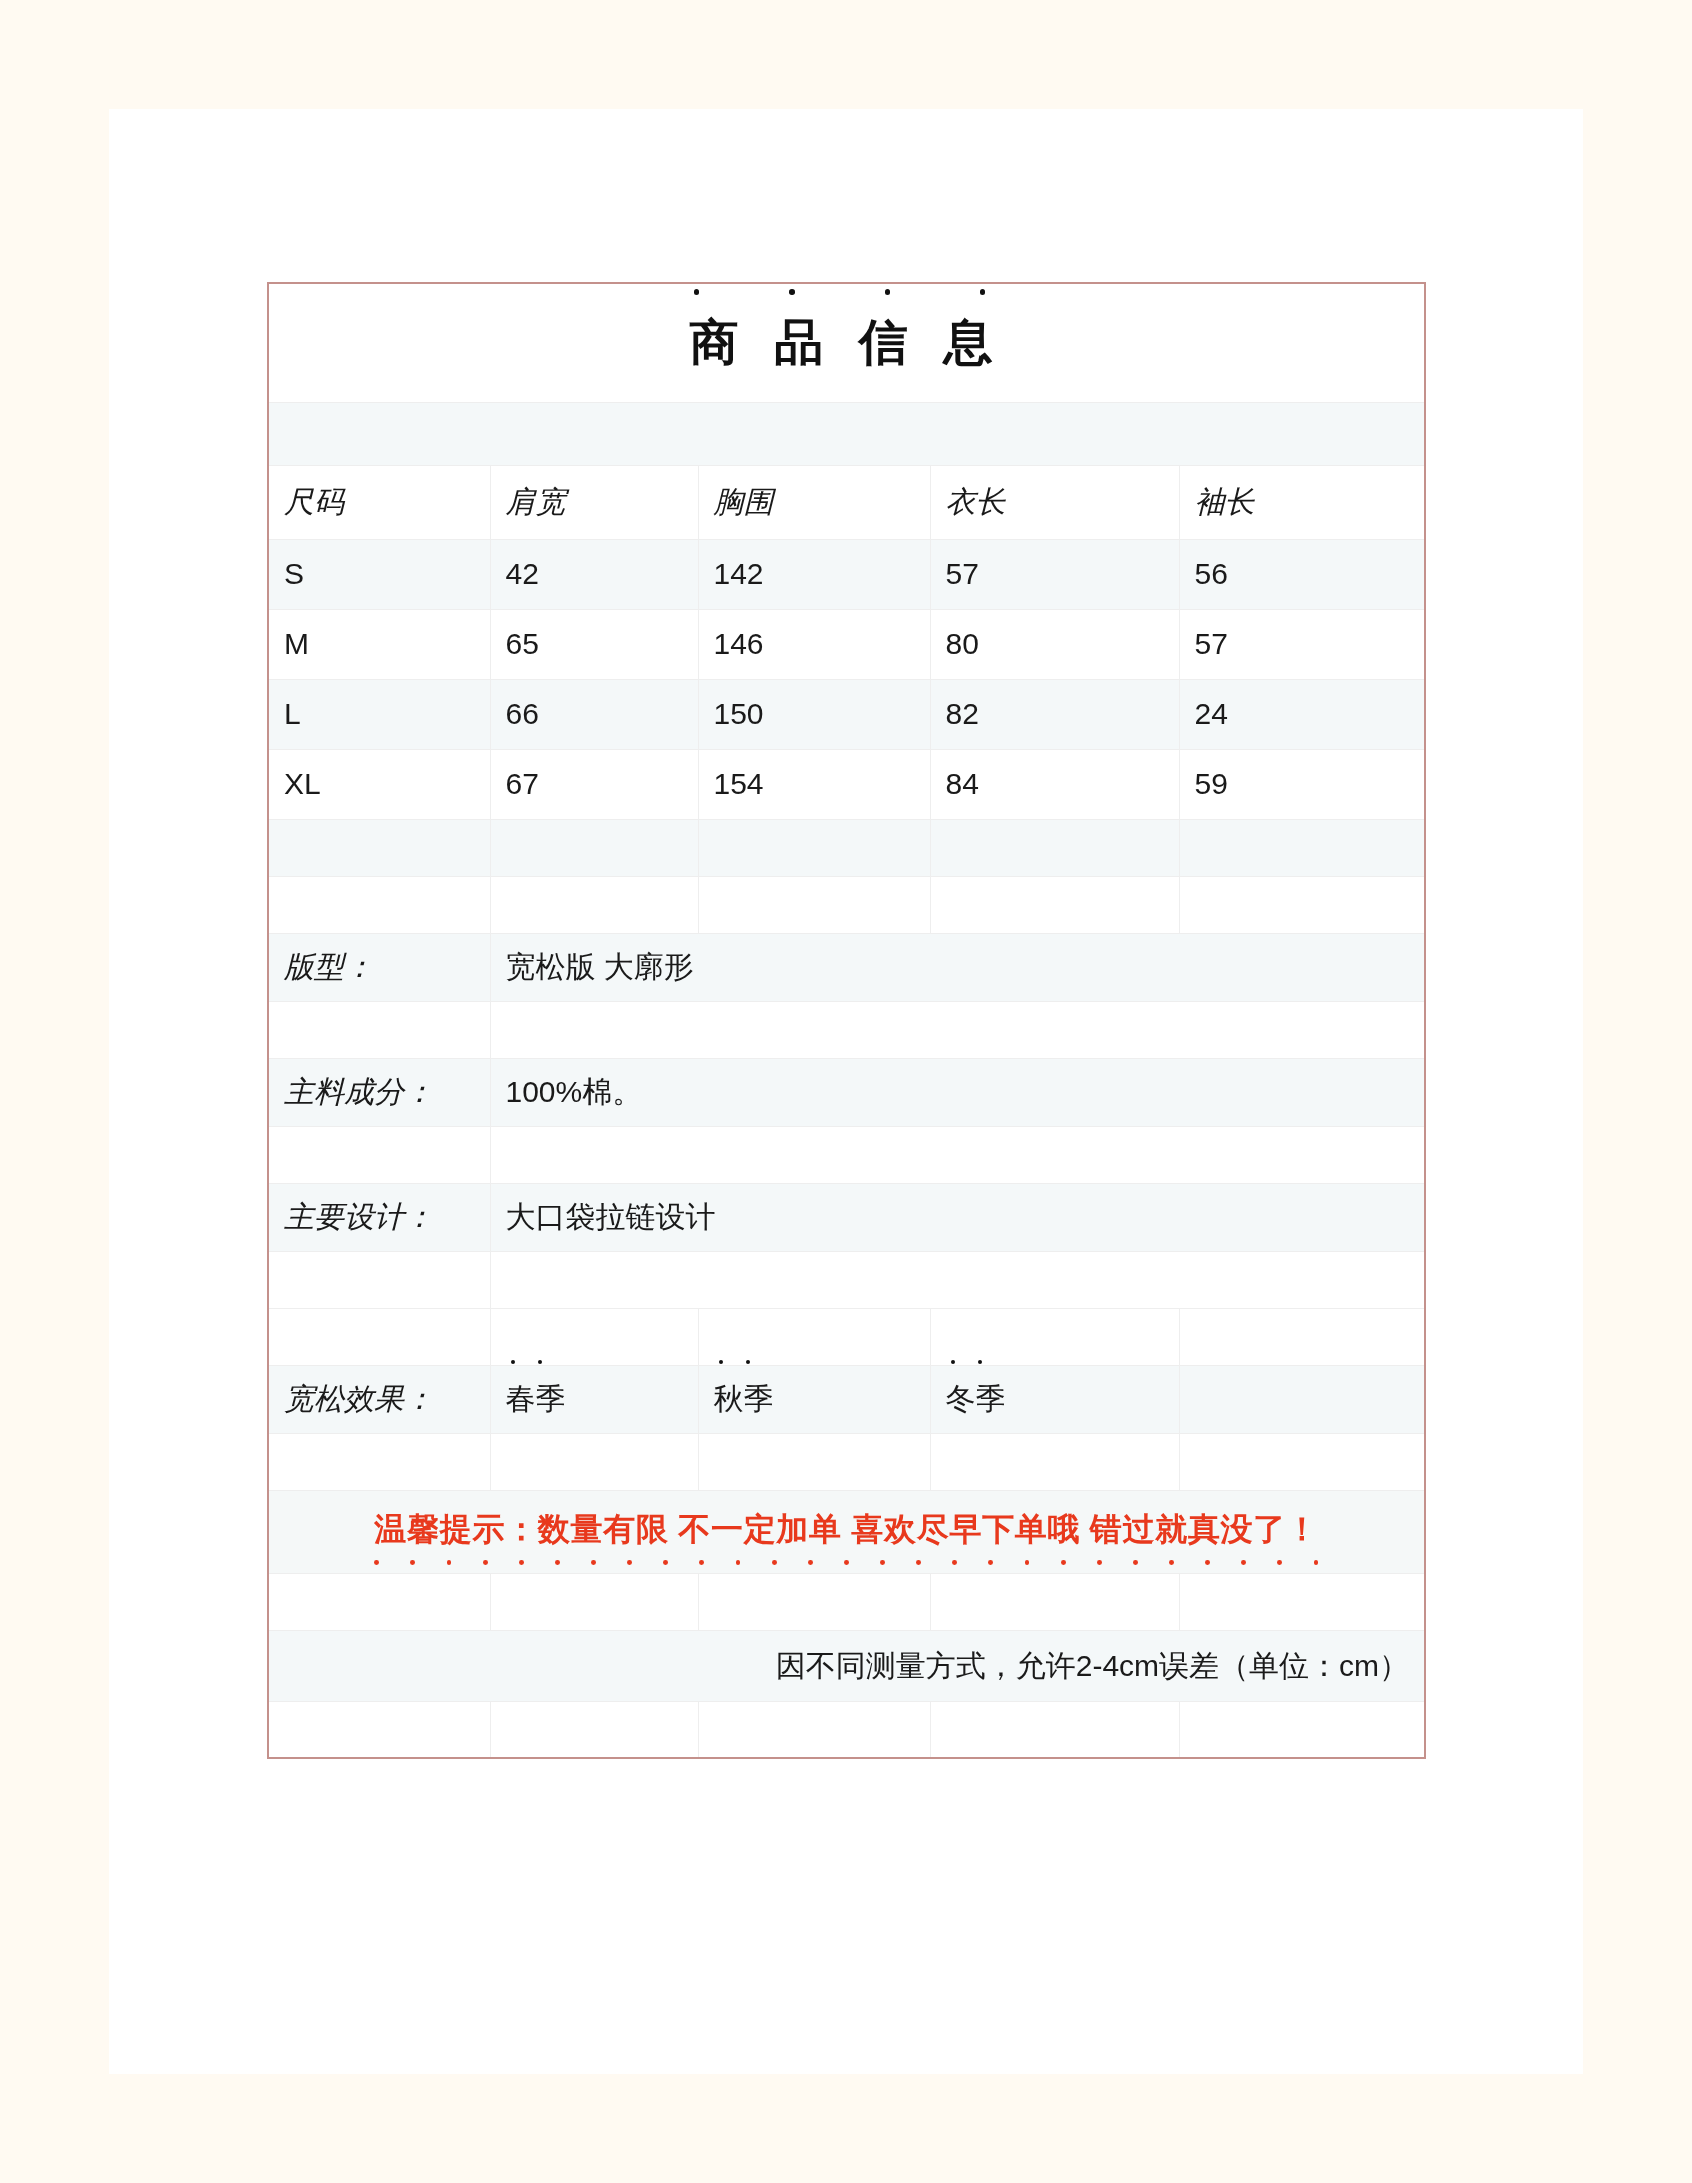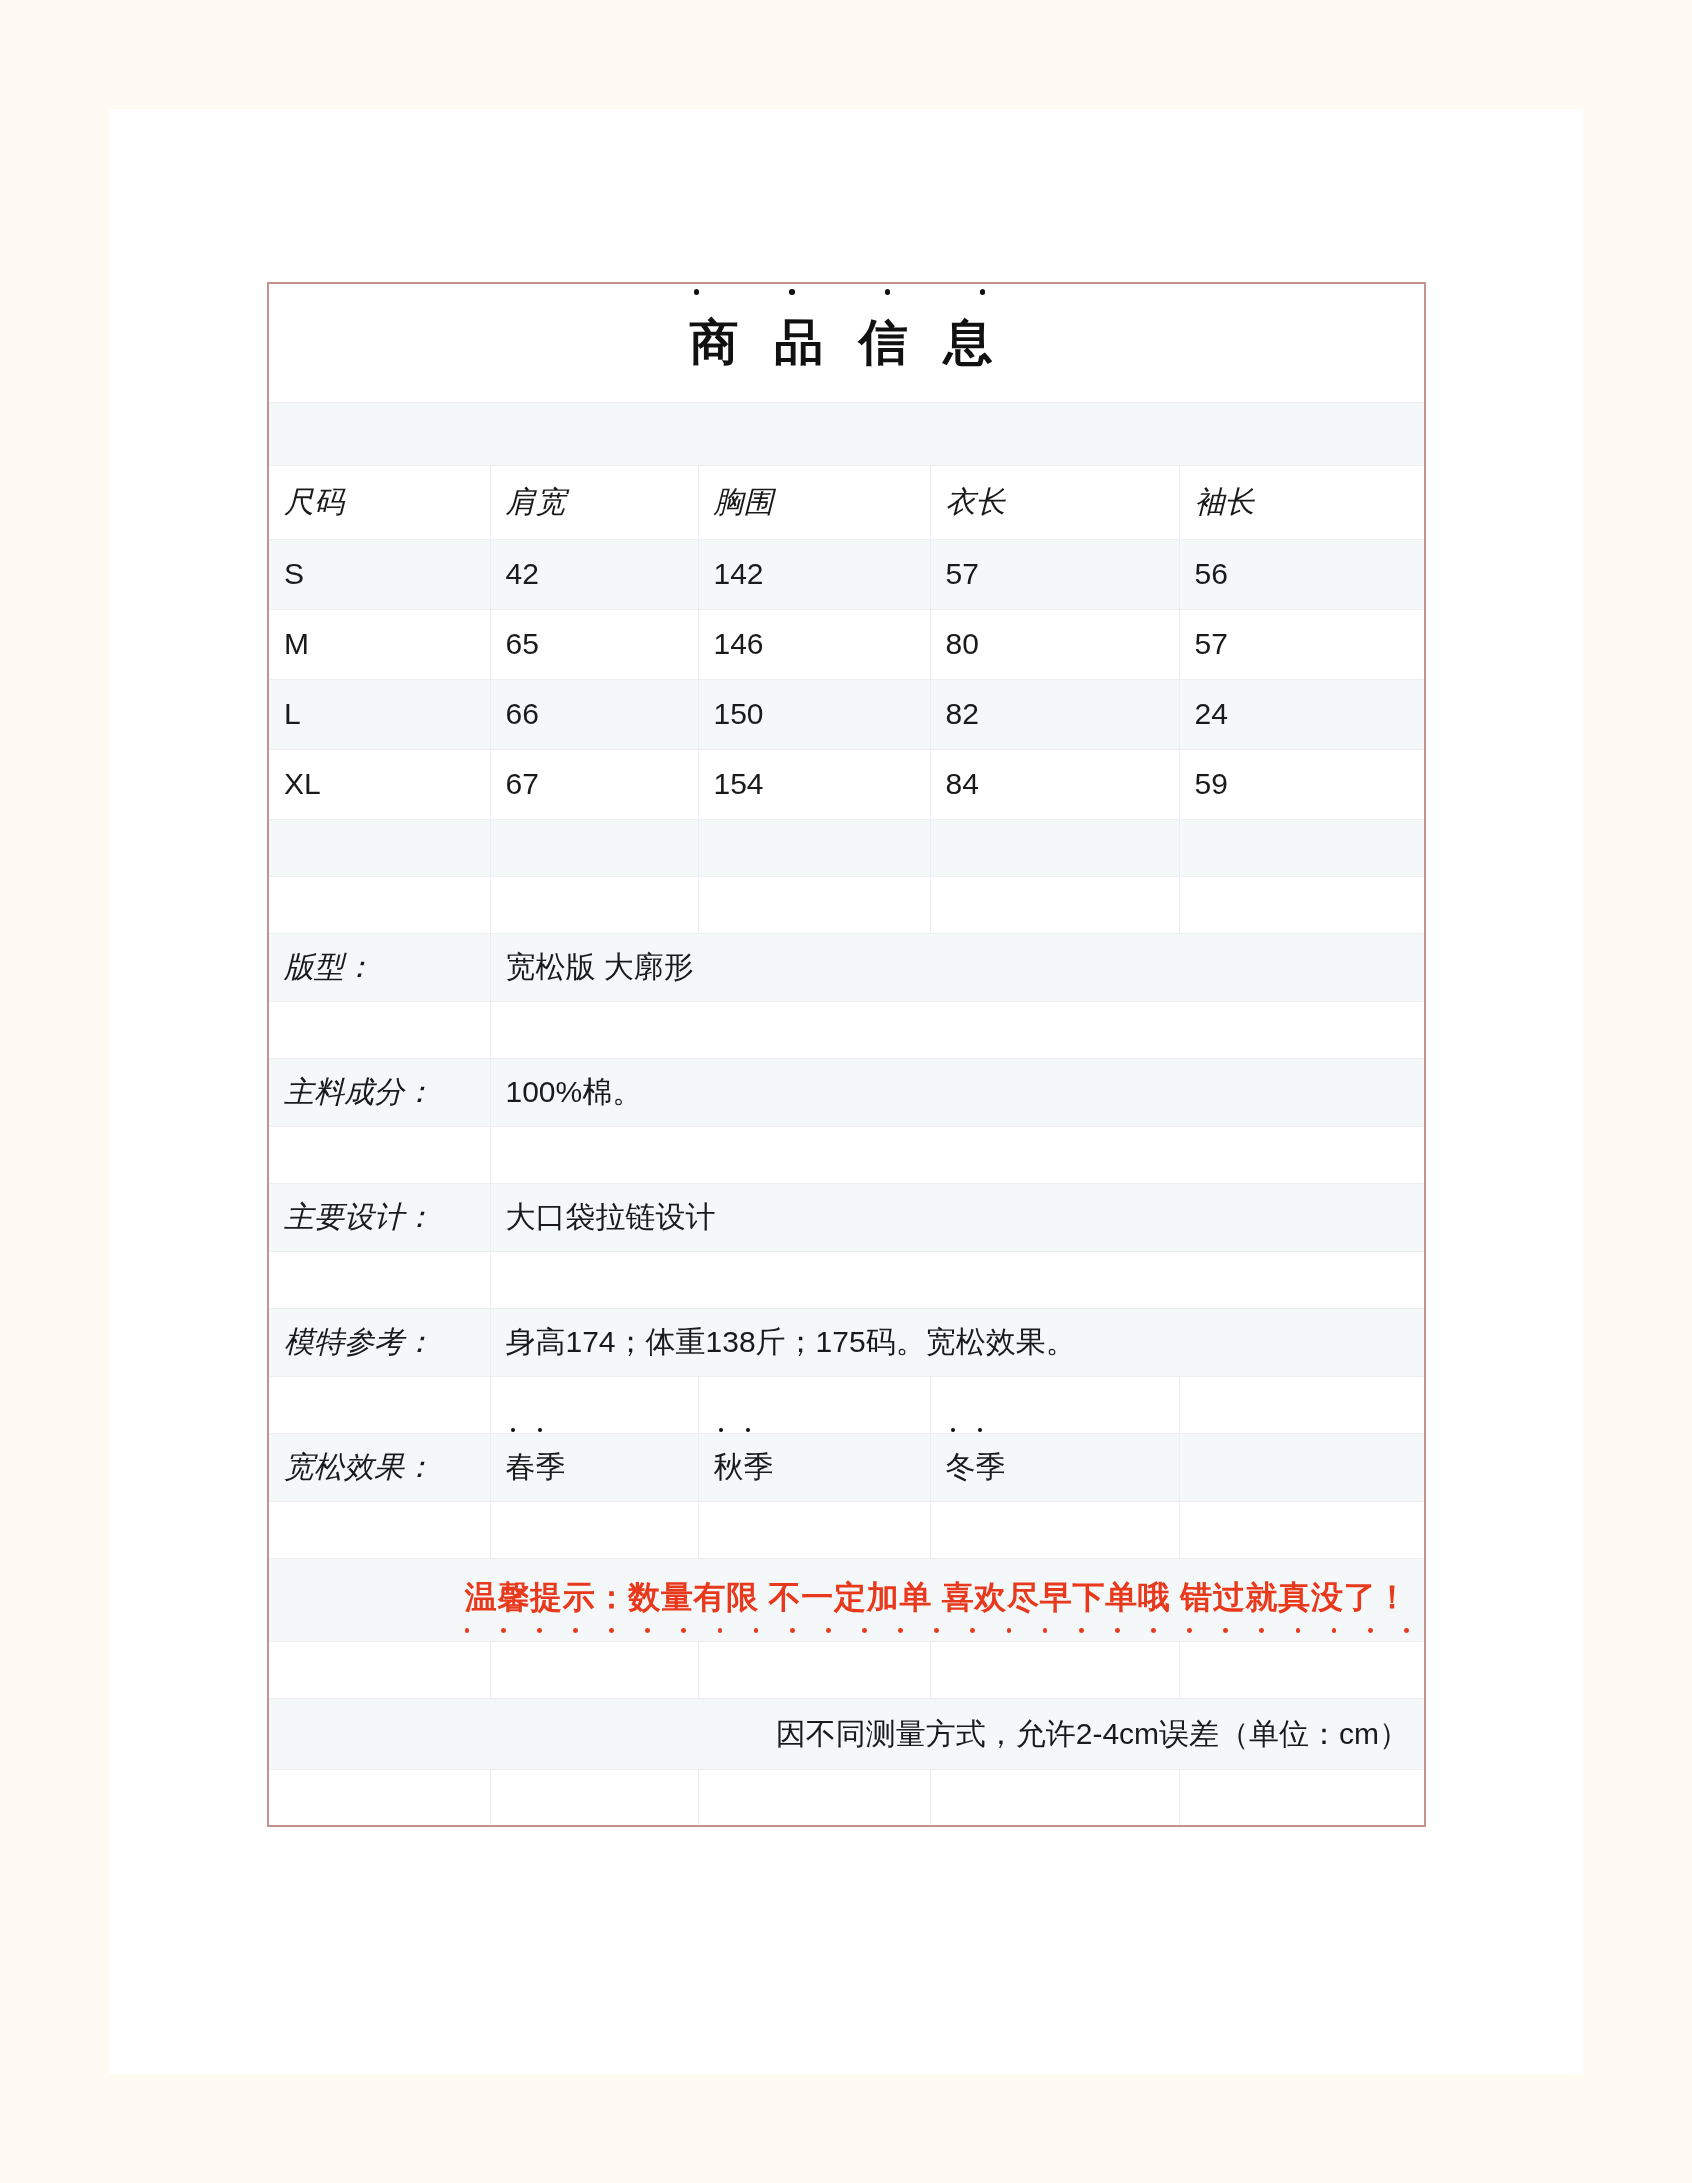"模特参考：" tr.tint { html: <tr> <td>模特参考：</td> <td>身高174；体重138斤；175码。宽松效果。</td> </tr> -> none }
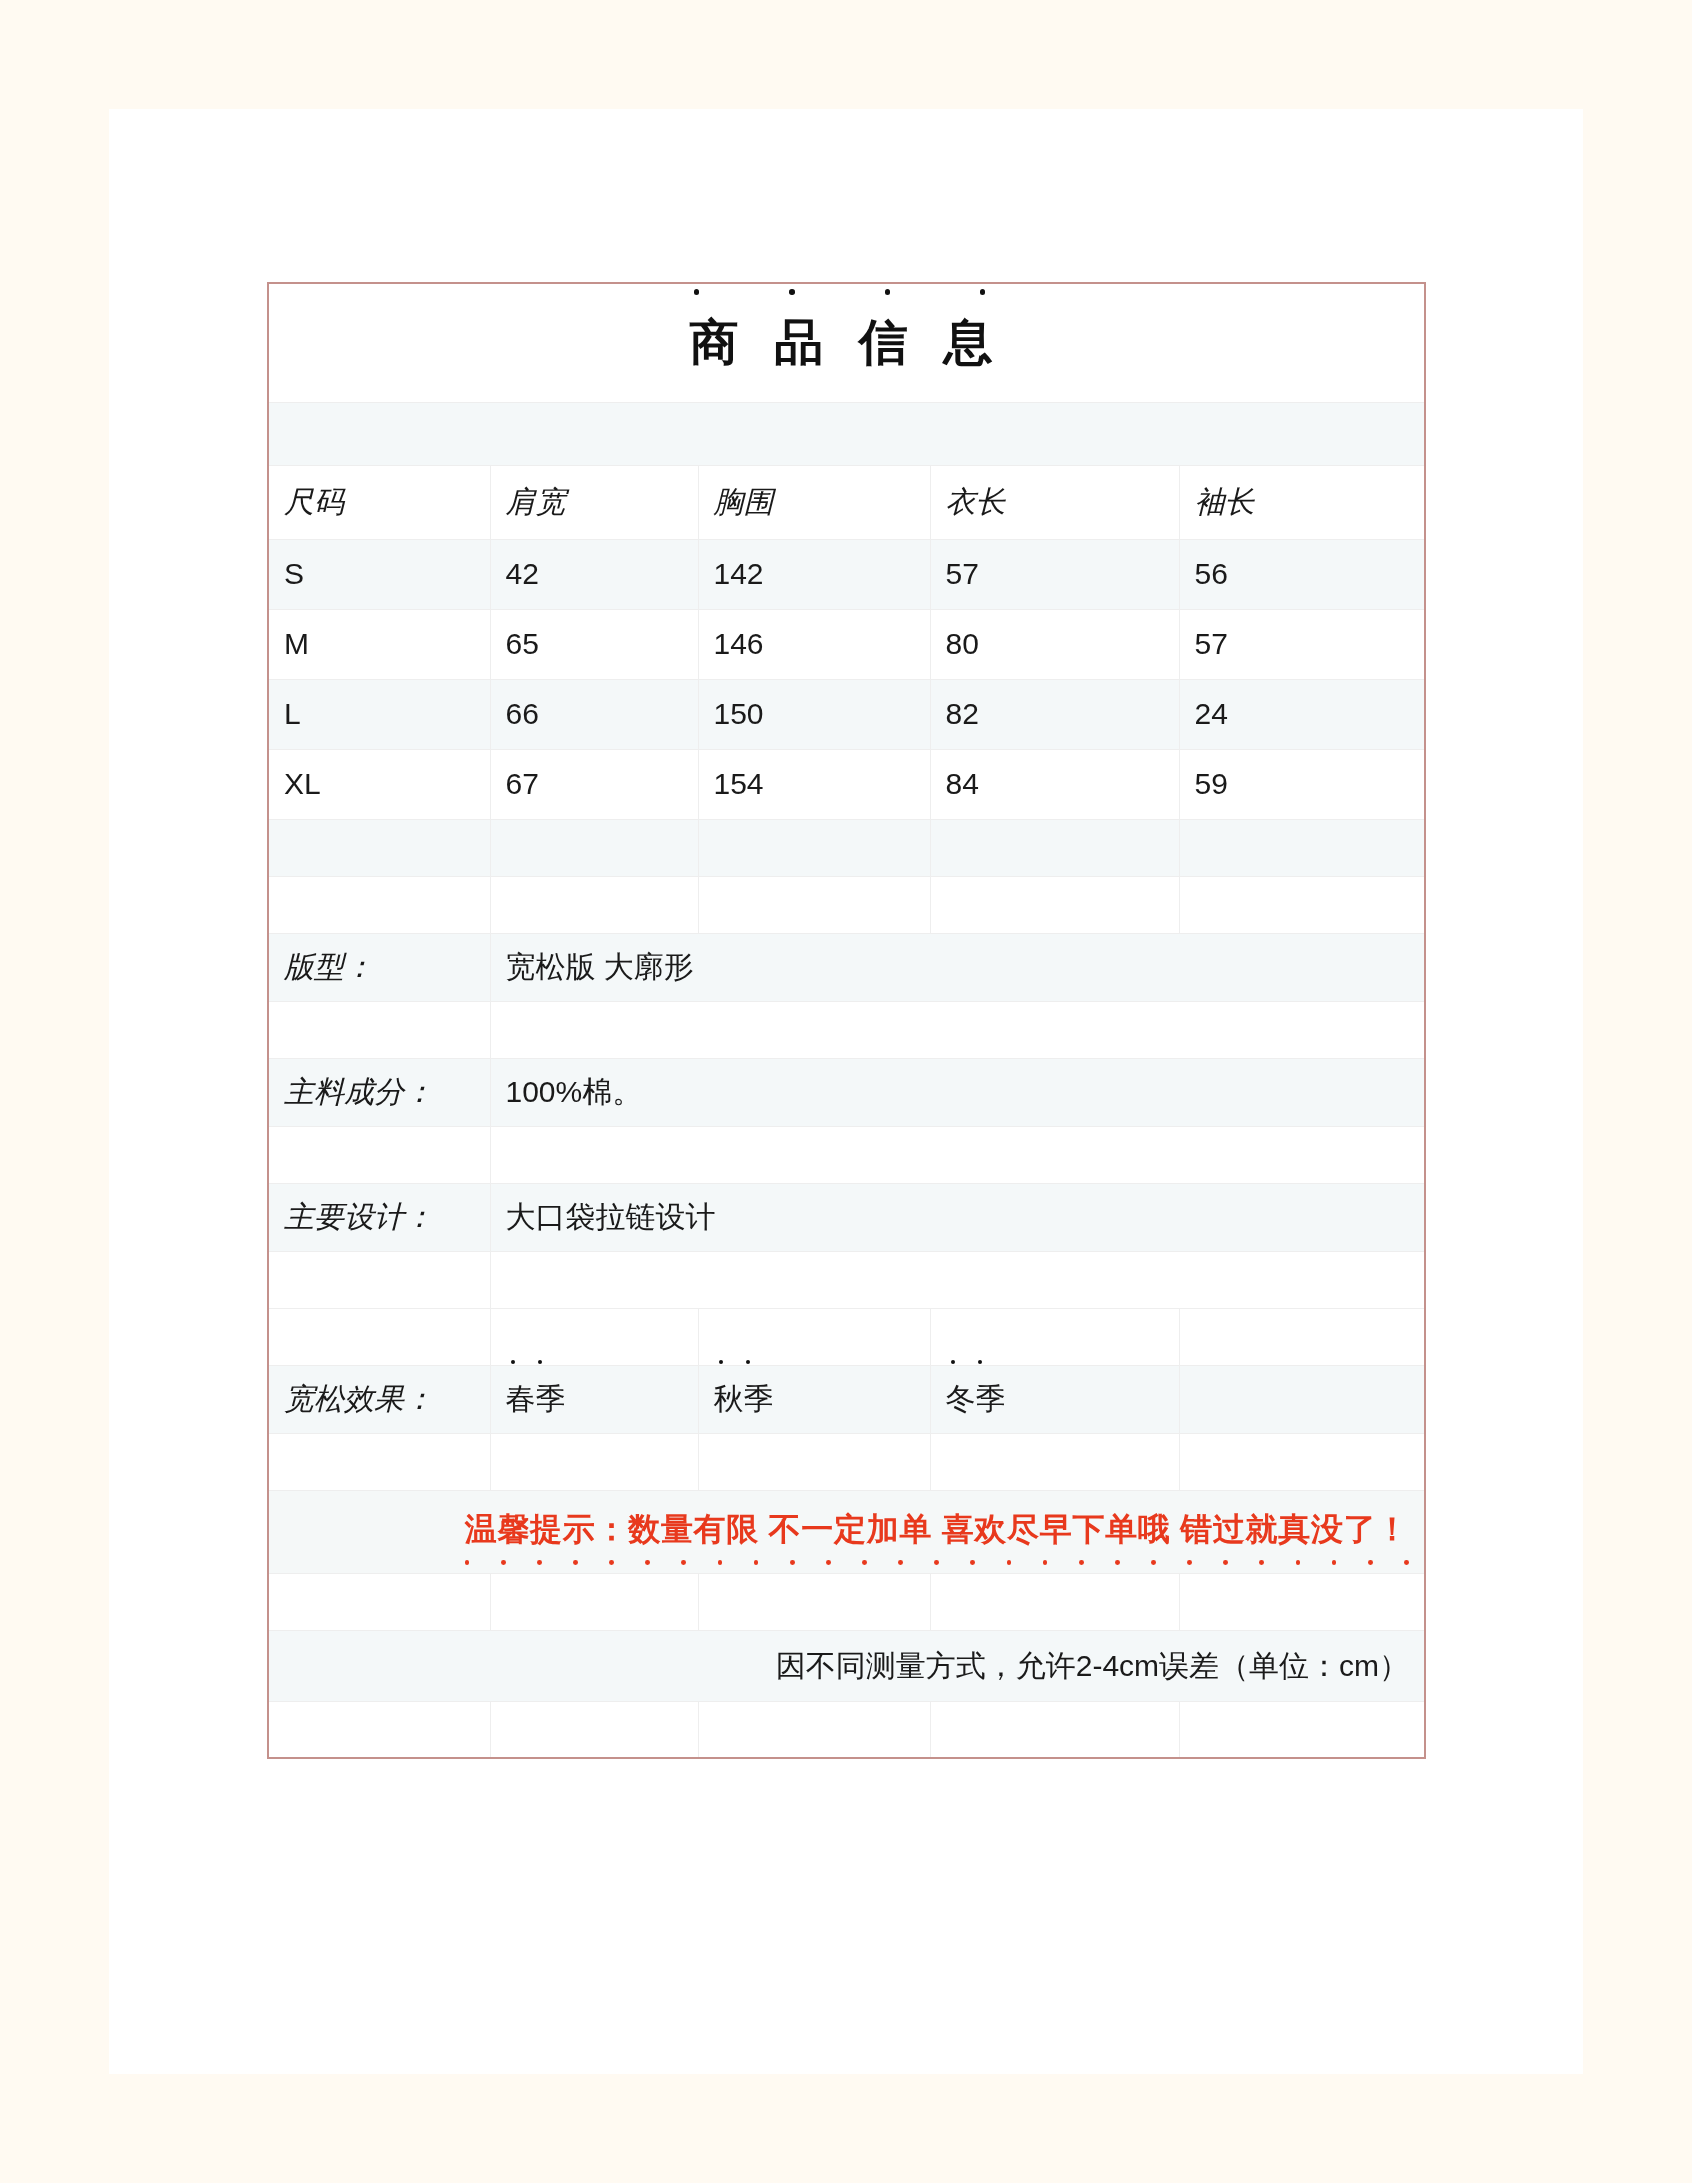"温馨提示：数量有限 不一定加单 喜欢尽早下单哦 错过就真没了！" .tip-cell { text-align: right -> center }
